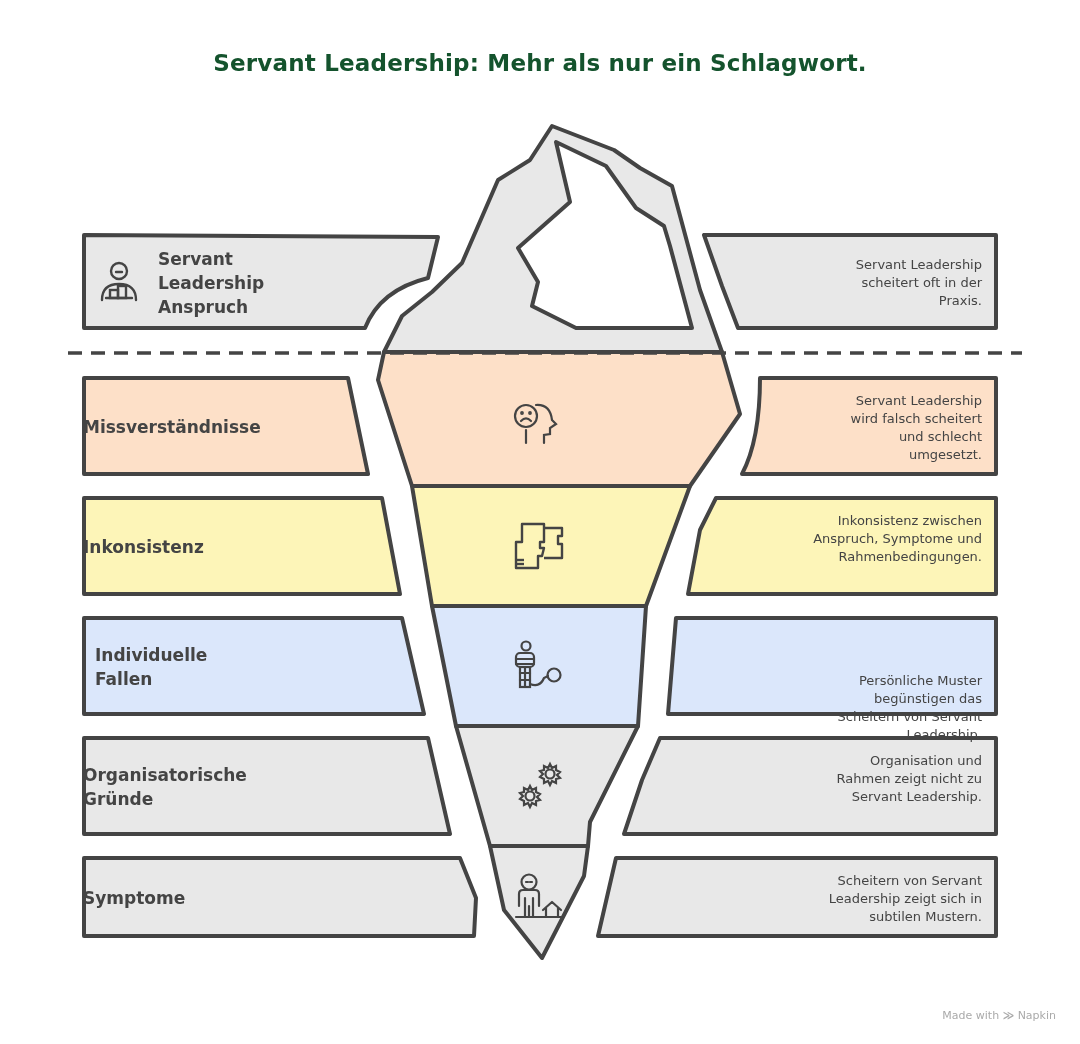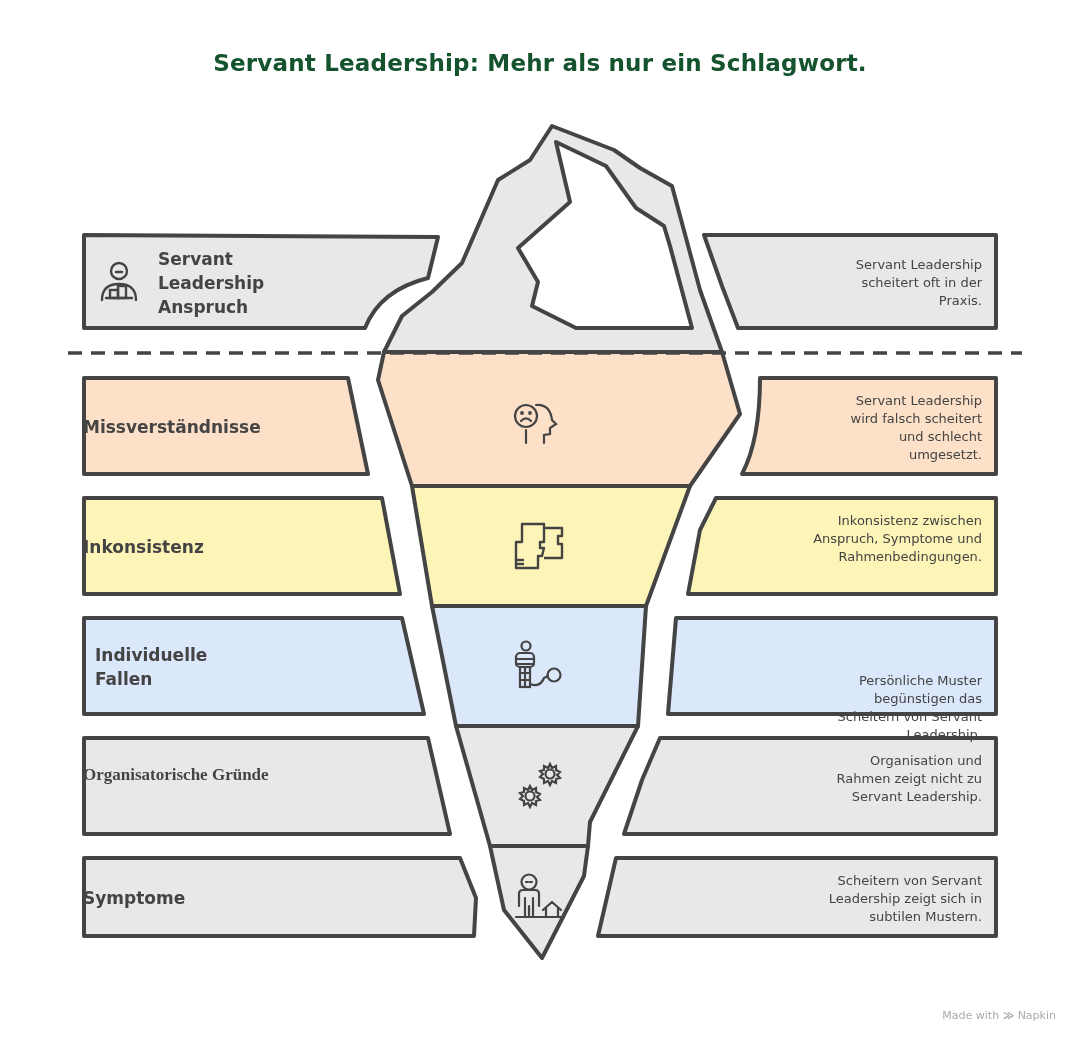"Organisatorische Gründe" div { font-family: Liberation Serif, serif -> none }
